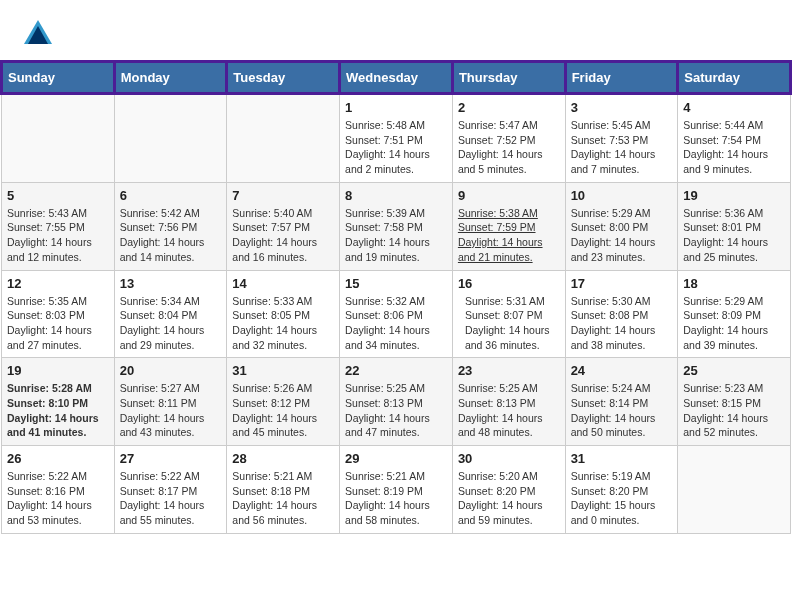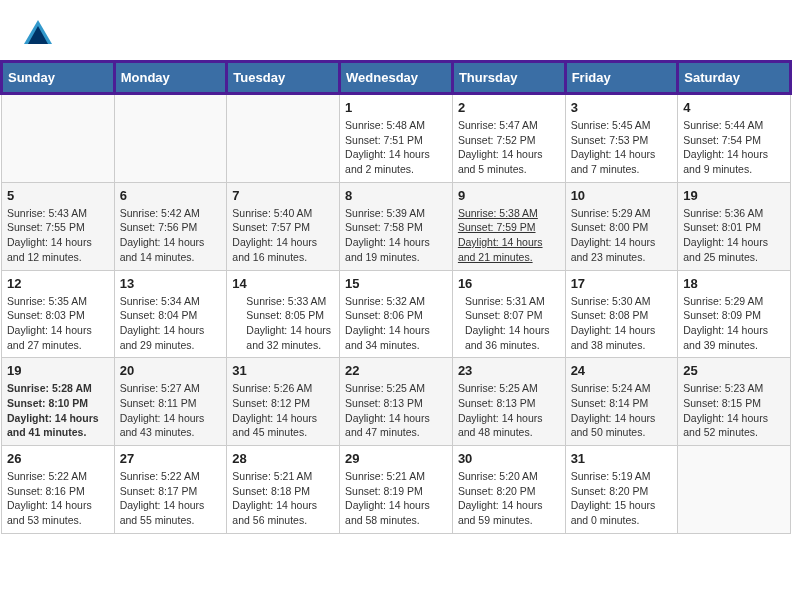"Sunrise: 5:33 AM" div.day-detail { margin-left: 14px -> none }
